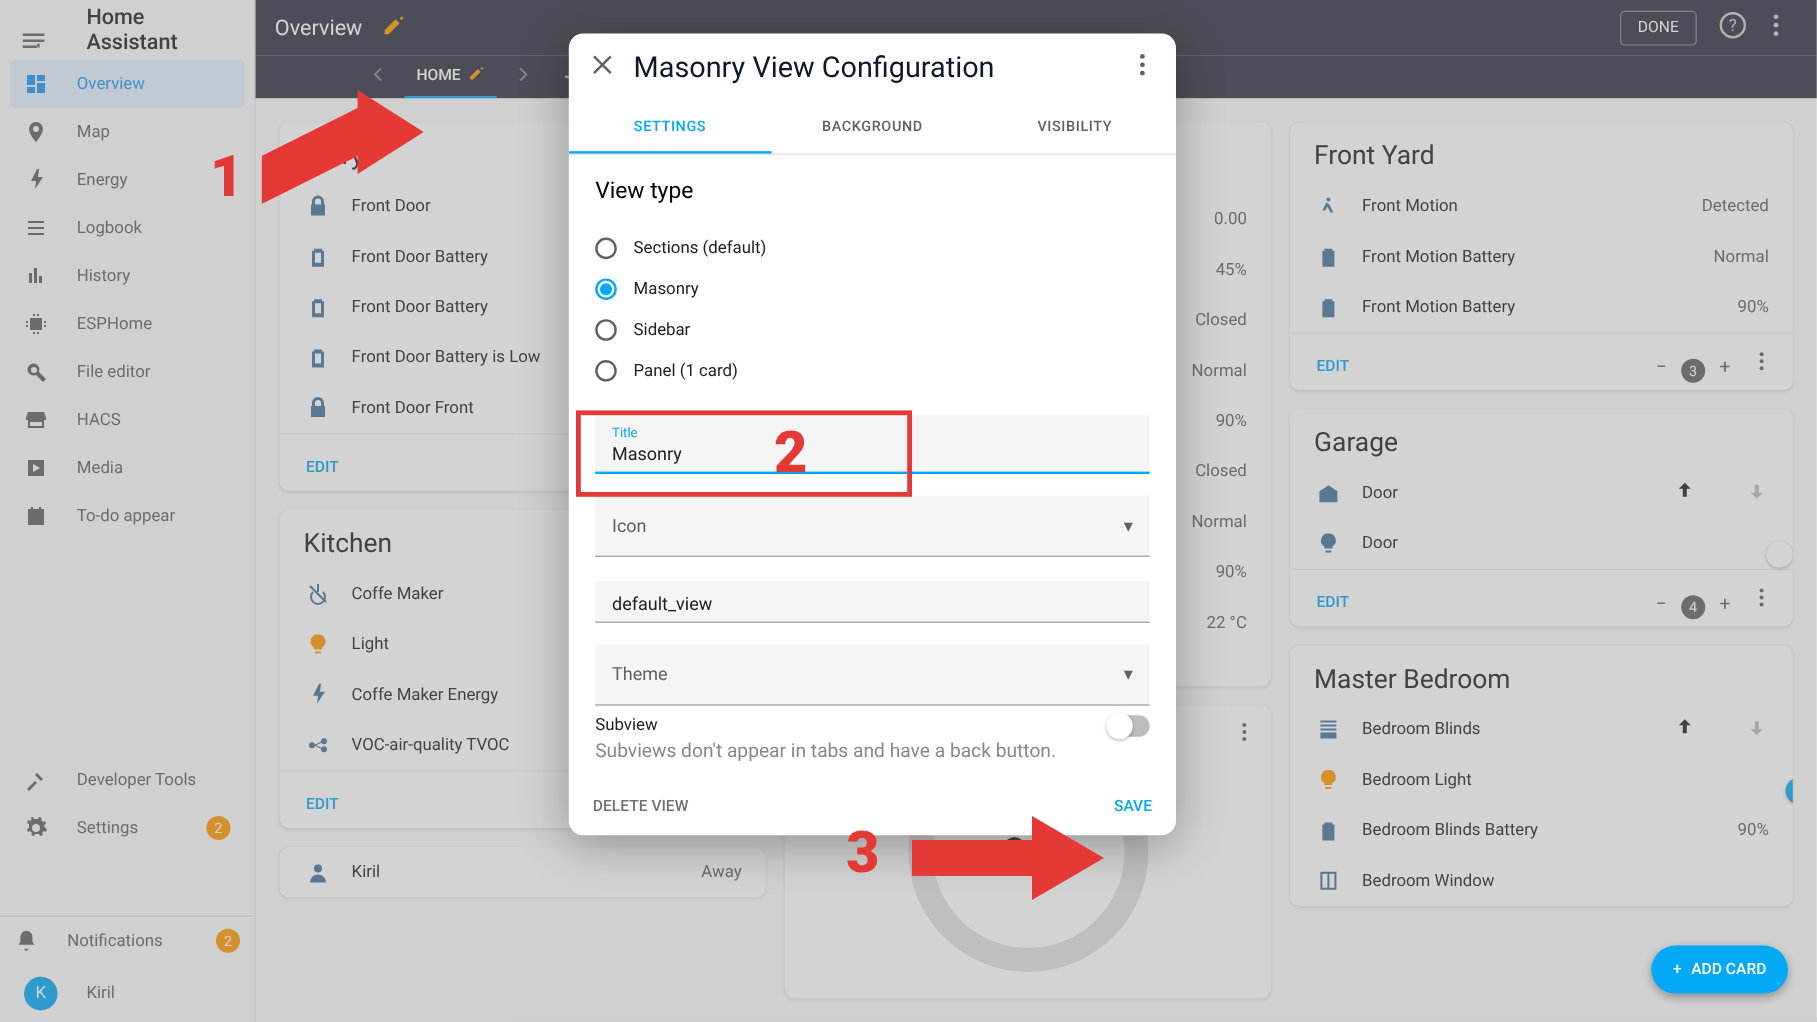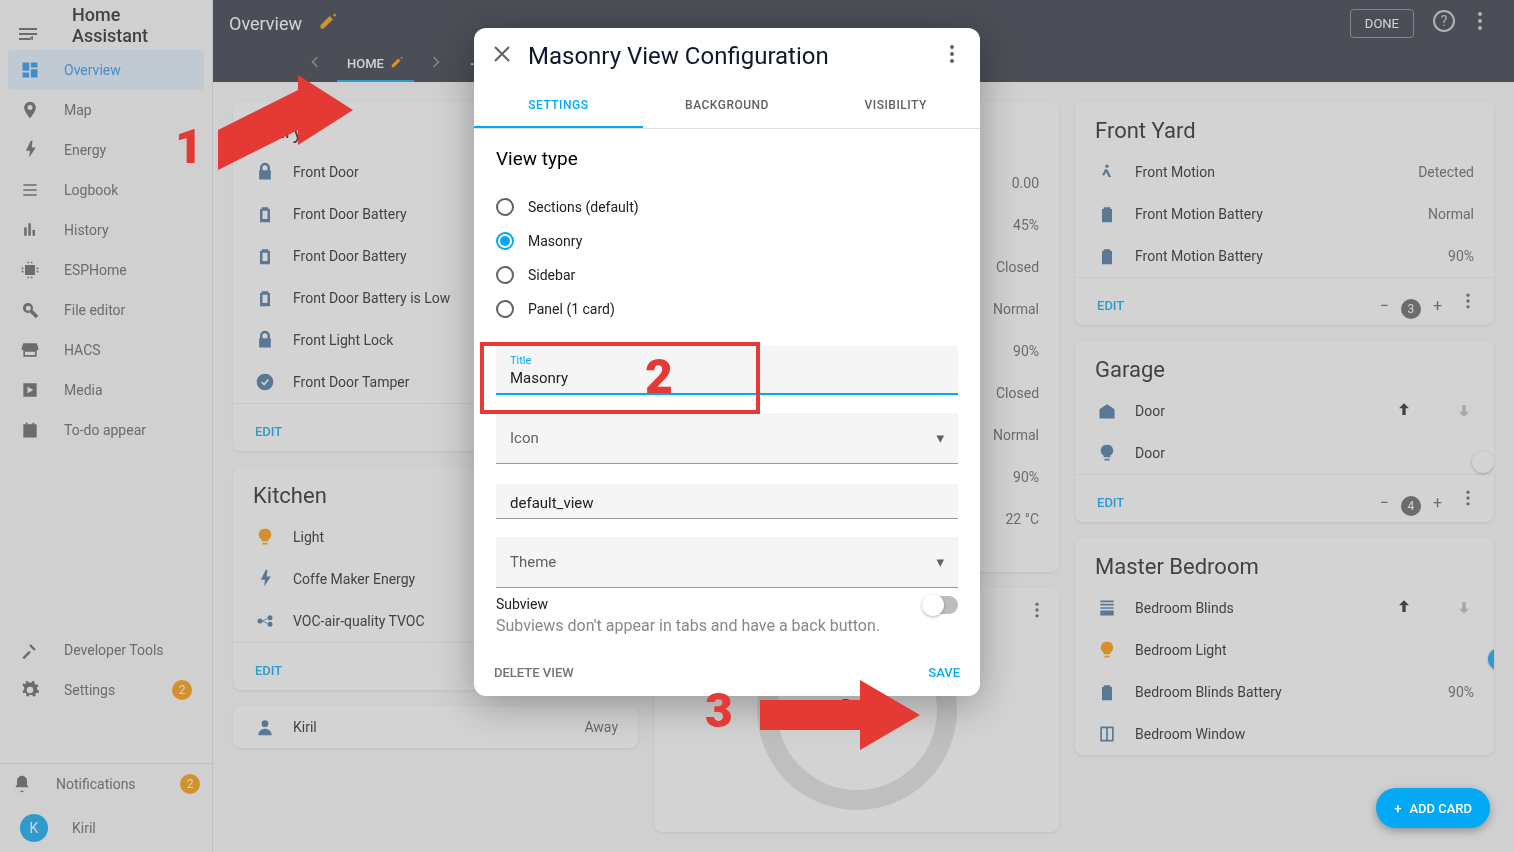"Front Light Lock" span { text: Light Lock -> Door Front }
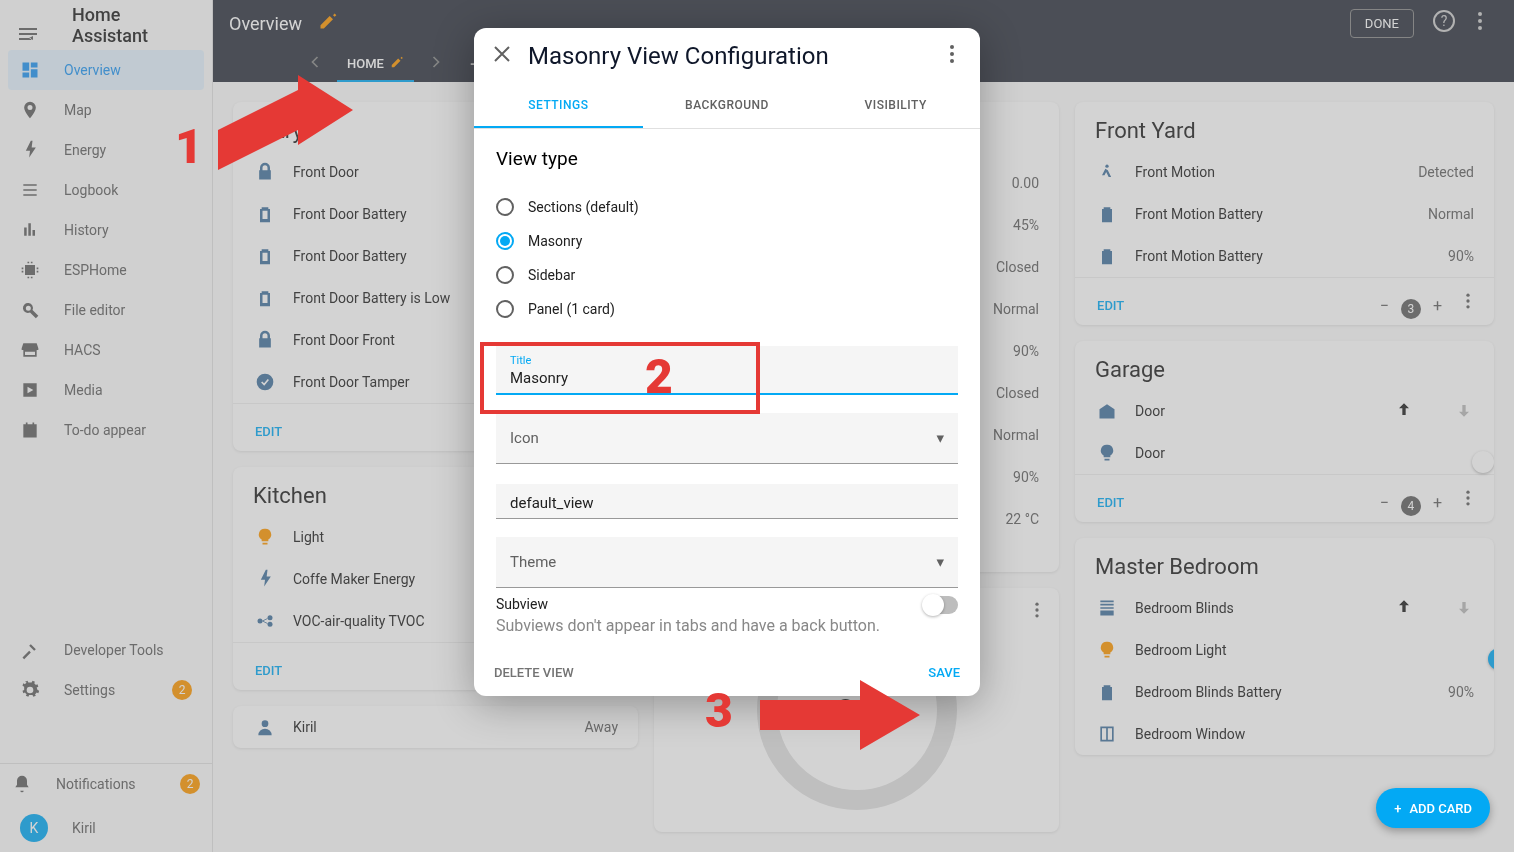"Front Door Tamper" div.entity-row { html: <div> <span> <svg> <circle></circle> <path></path> </svg> </span> <span>Front Door Tamper</span> </div> -> none }
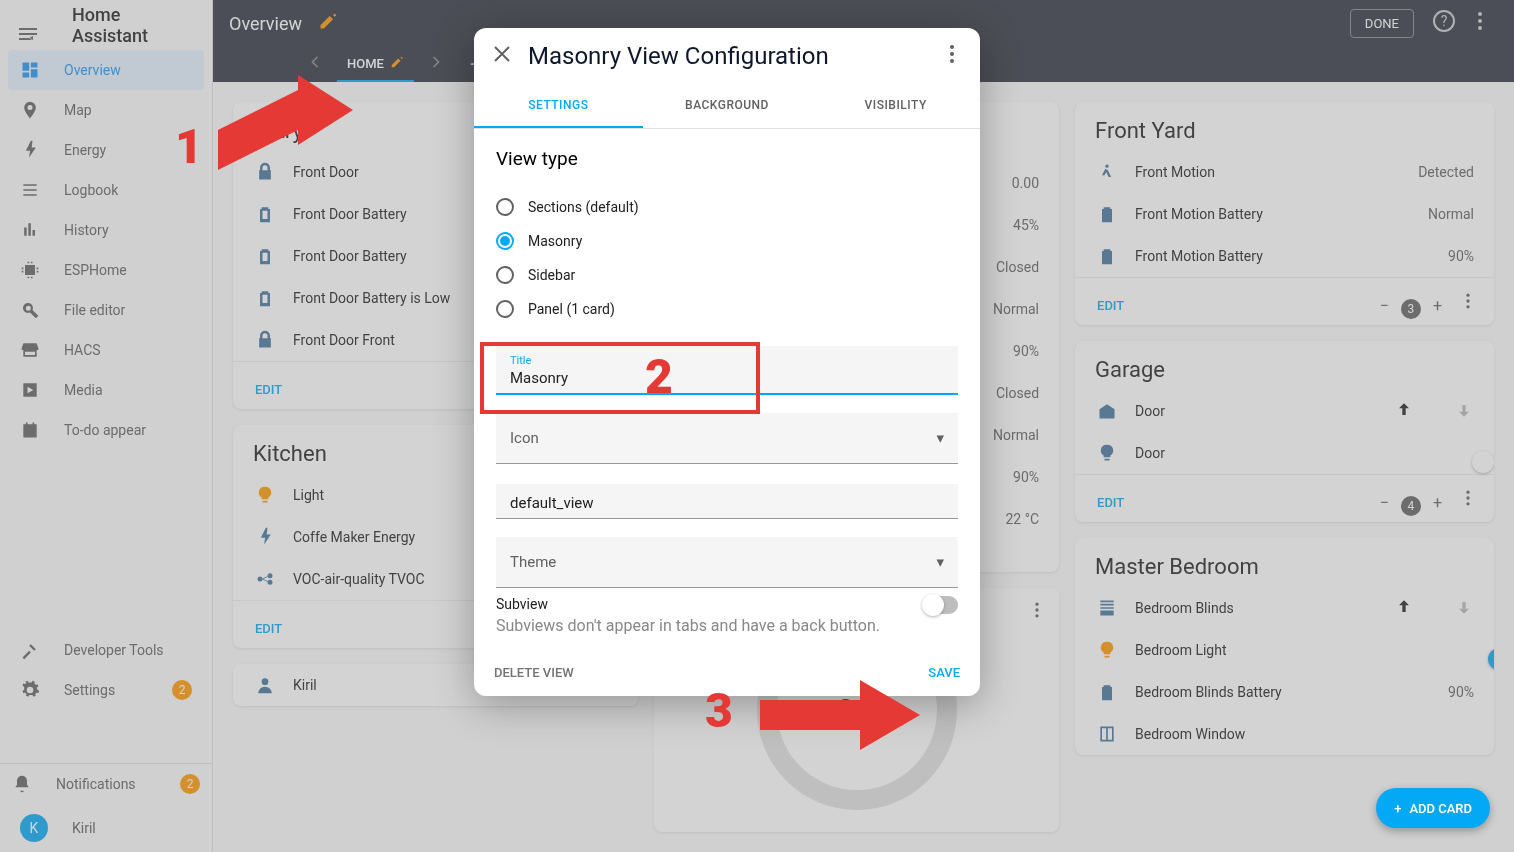"Coffe Maker" div.entity-row { html: none -> <div> <span> <svg> <path></path> </svg> </span> <span>Coffe Maker</span> </div> }
